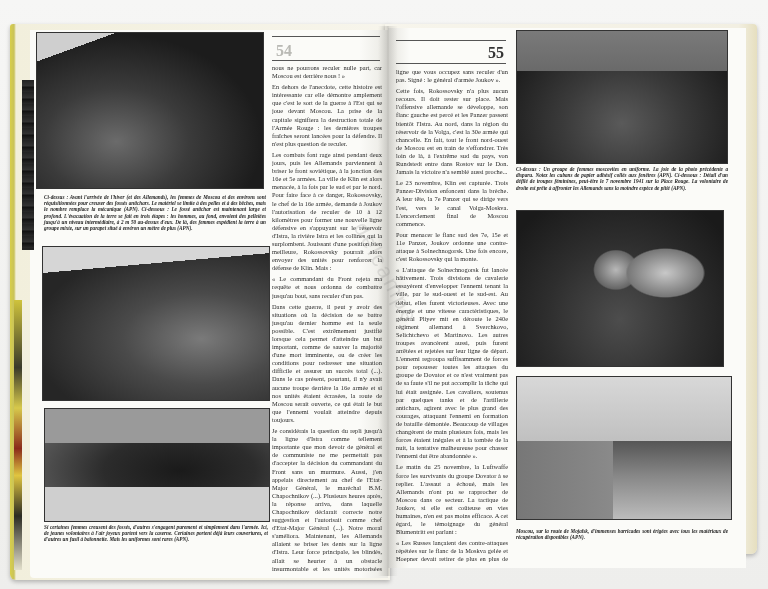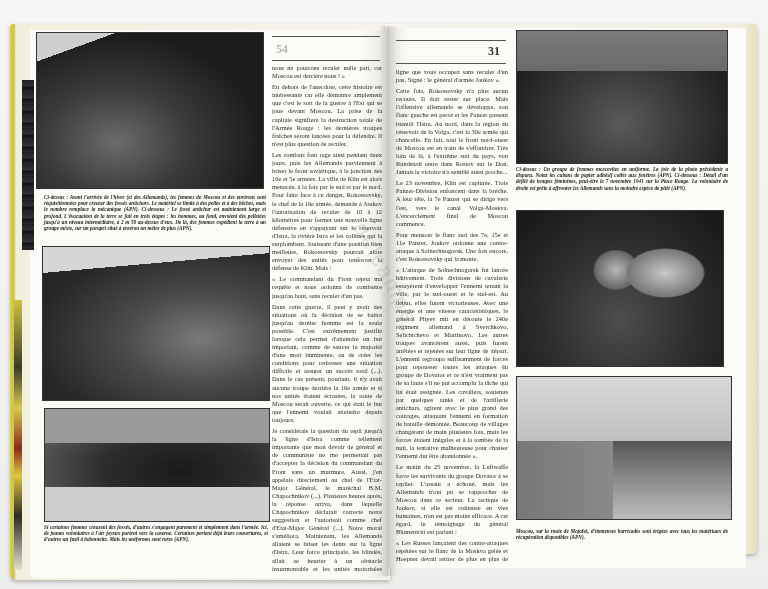"54" .folio { font-size: 12px -> 16px }
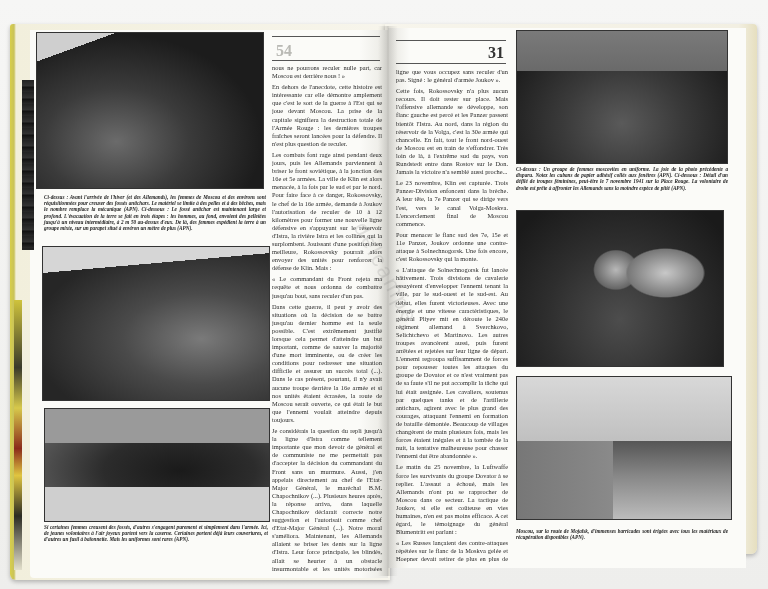"31" div.folio { text: 31 -> 55 }
